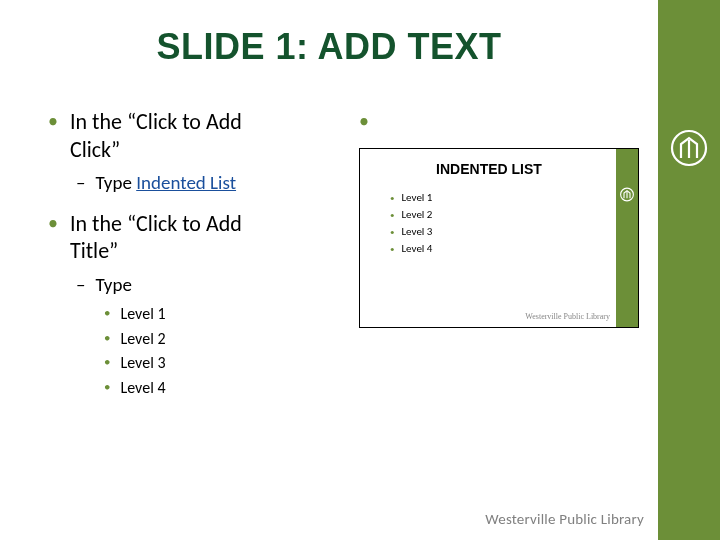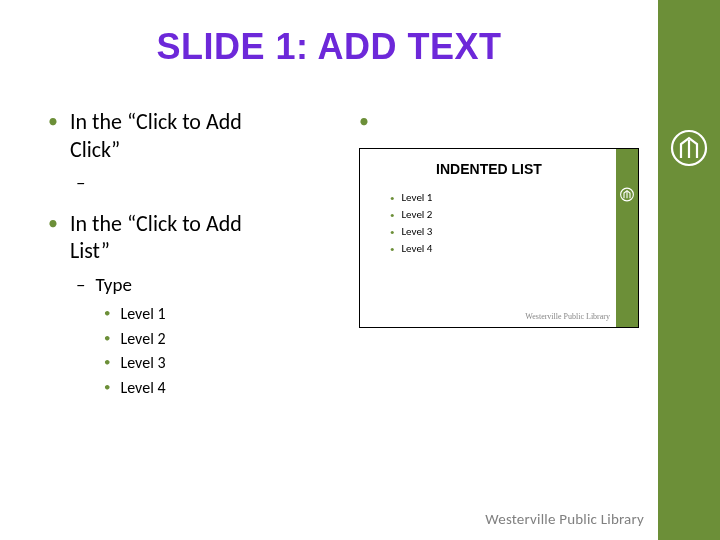"SLIDE 1: ADD TEXT" .slide-title { color: #6d28d9 -> #14532d }
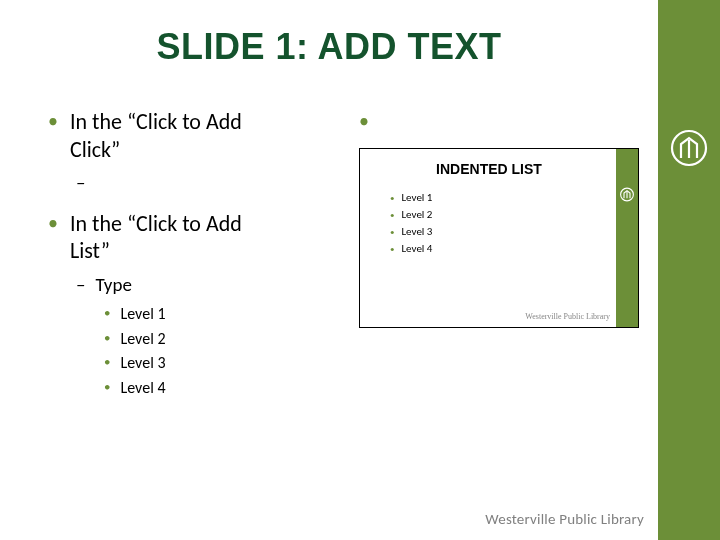"Type Indented List" span { html: none -> <span><span>Type </span><span>Indented List</span></span> }
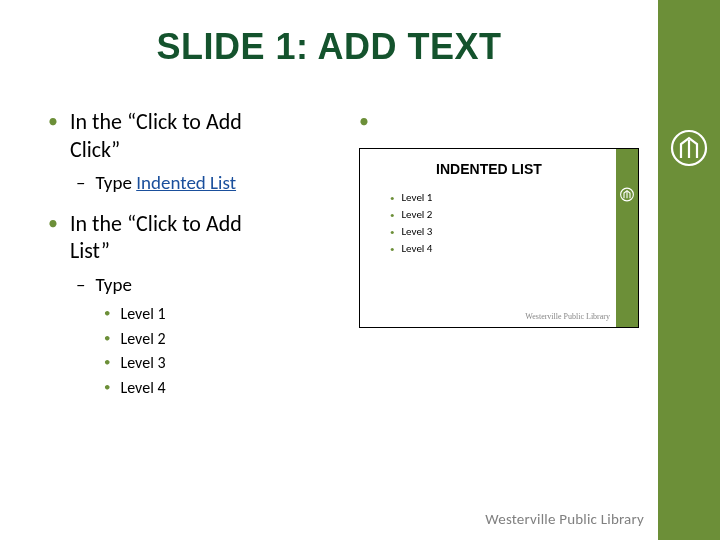"List”" span { text: List -> Title }
